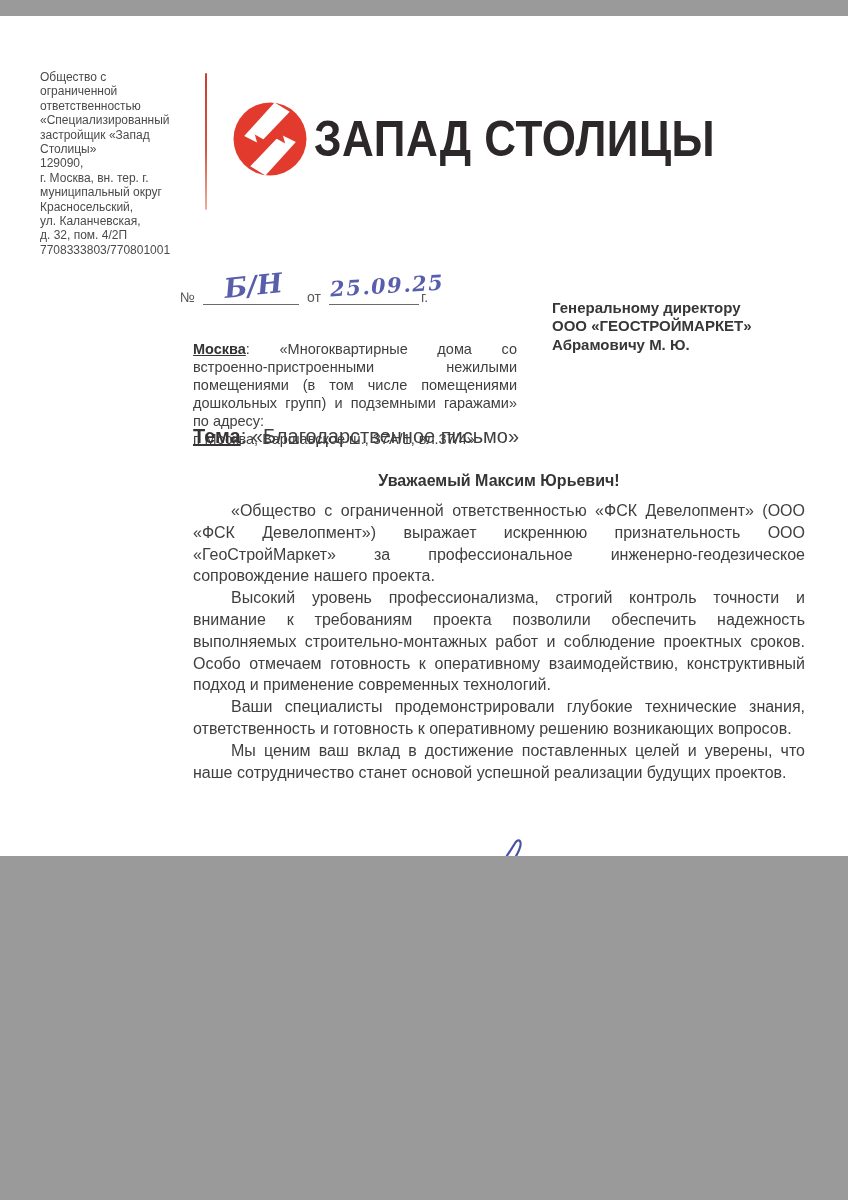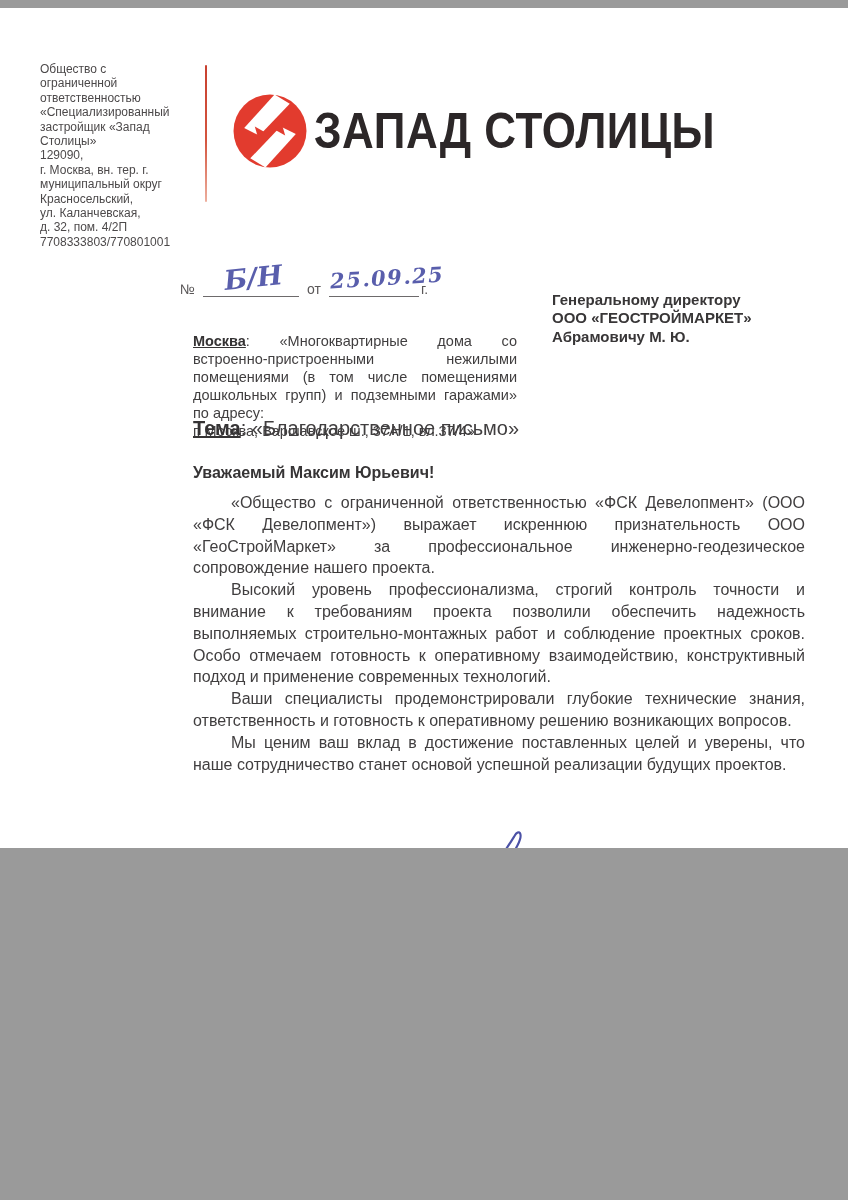"Общество с" .page { margin: 8px auto -> 16px auto }
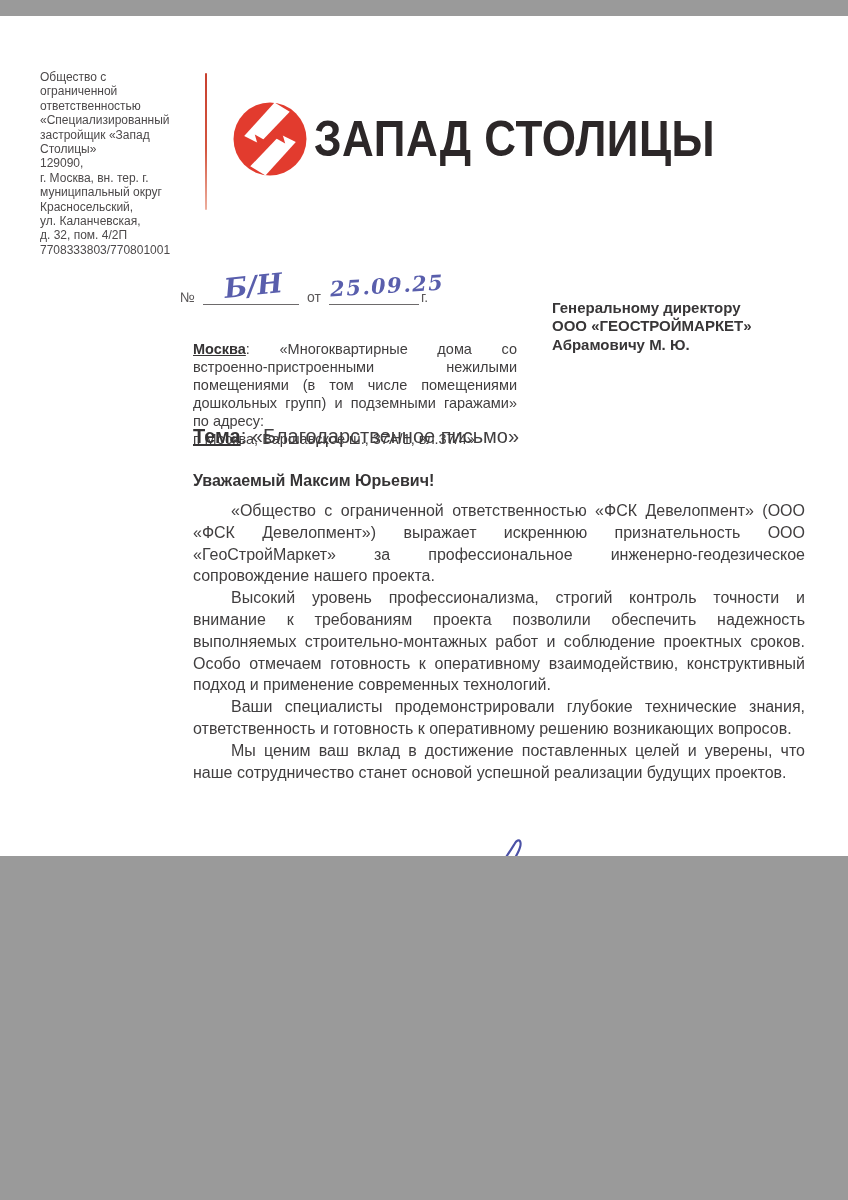"Уважаемый Максим Юрьевич!" .salutation { text-align: left -> center }
